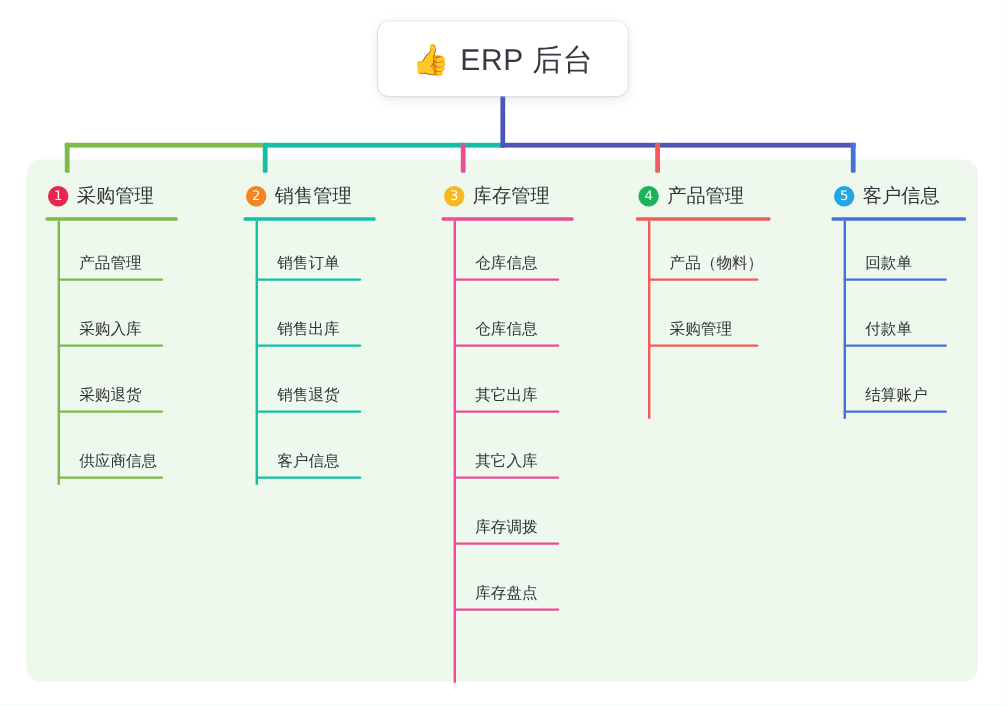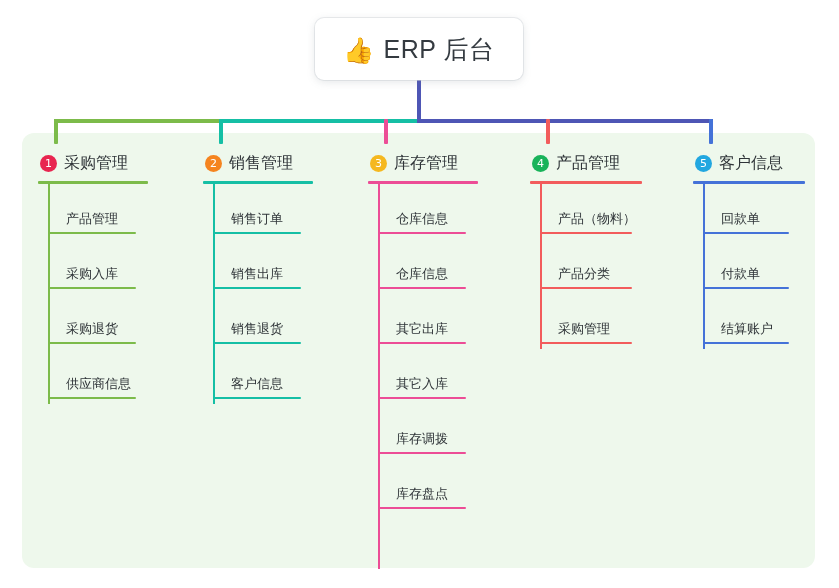"产品分类" div.item { html: <div> <span>产品分类</span> <div></div> </div> -> none }
